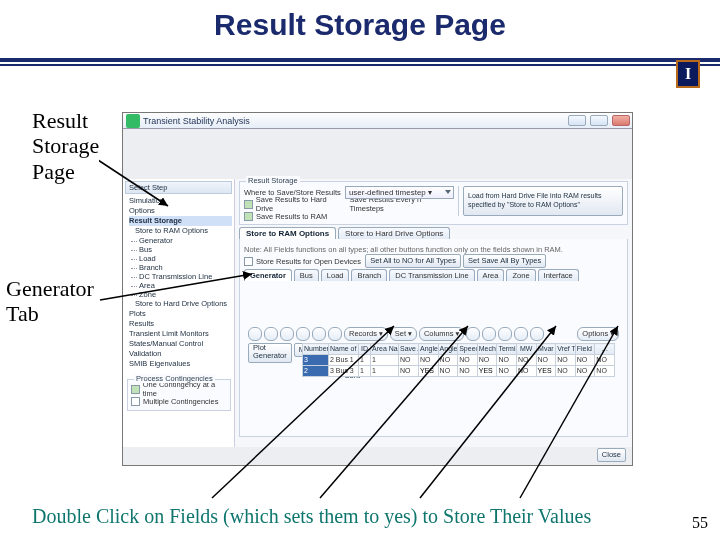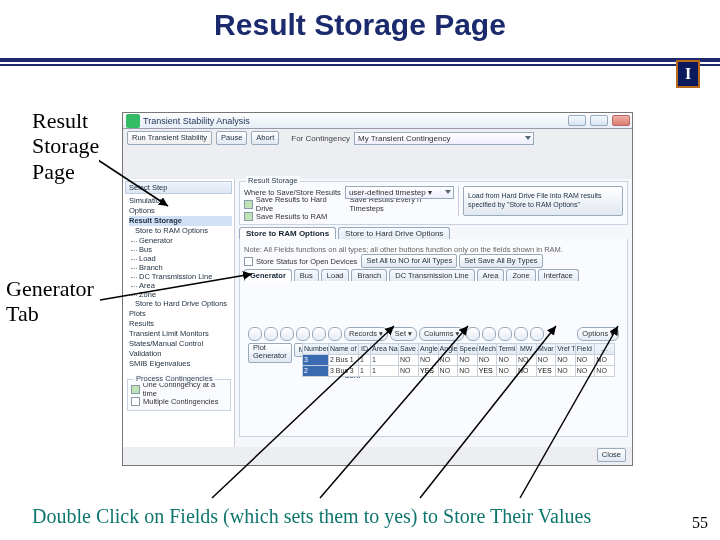"Run Transient Stability" div.row { html: <div> <div>Run Transient Stability</div> <div>Pause</div> <div>Abort</div> <span>For Contingency</span> <div>My Transient Contingency</div> </div> -> none }
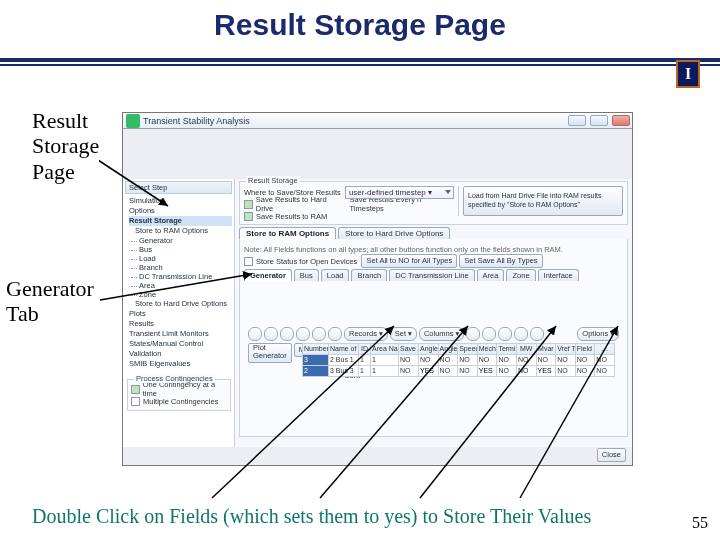"Store Status for Open Devices" span { text: Status -> Results }
